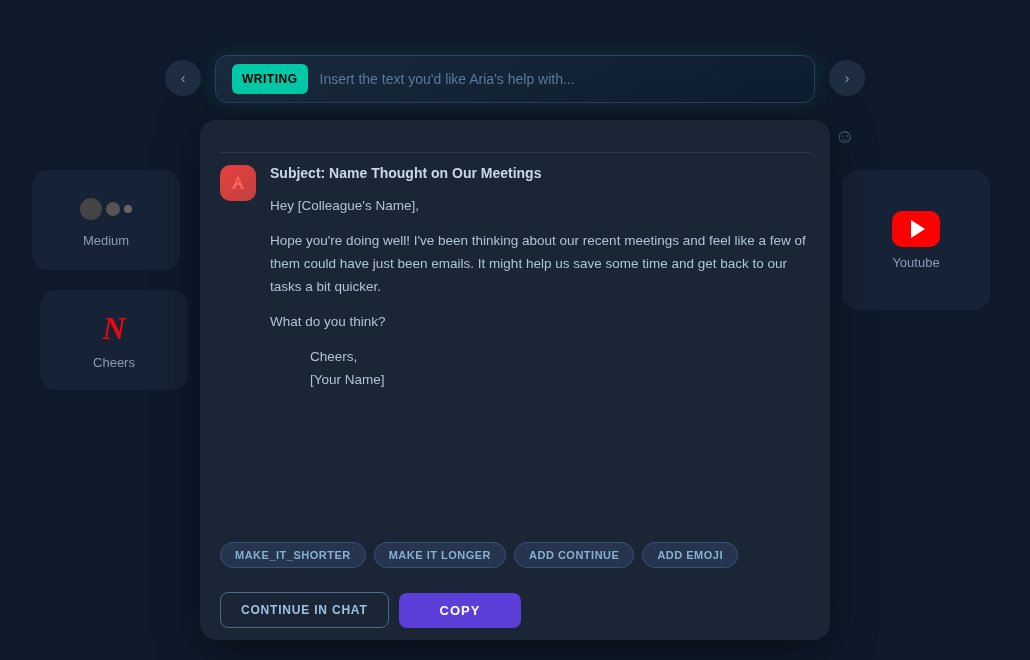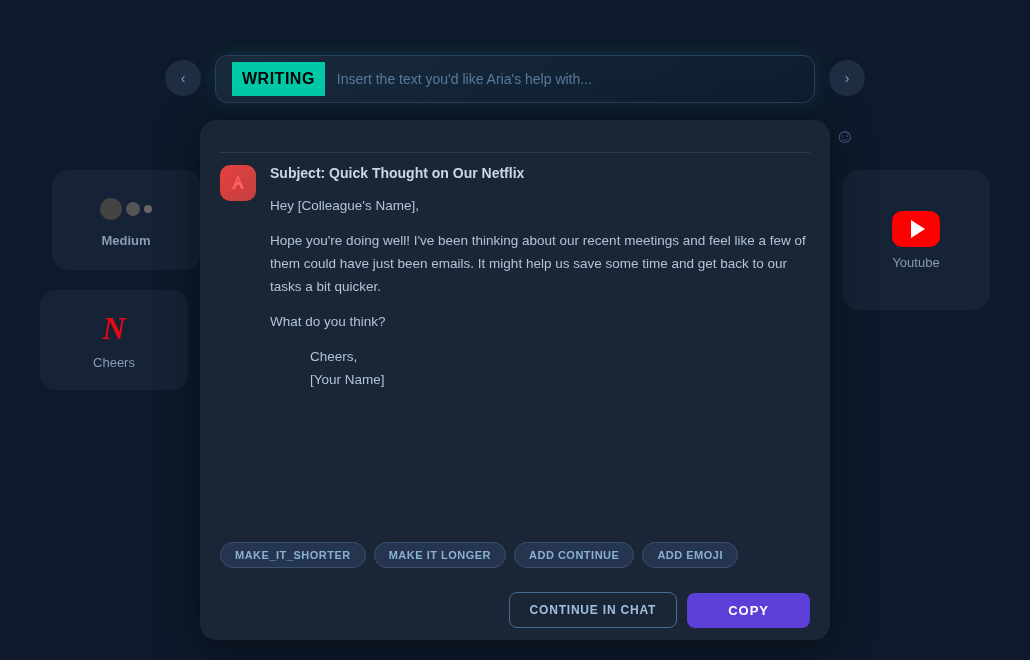"WRITING" .writing-badge { border-radius: 0 -> 6px; font-size: 16px -> 12px }
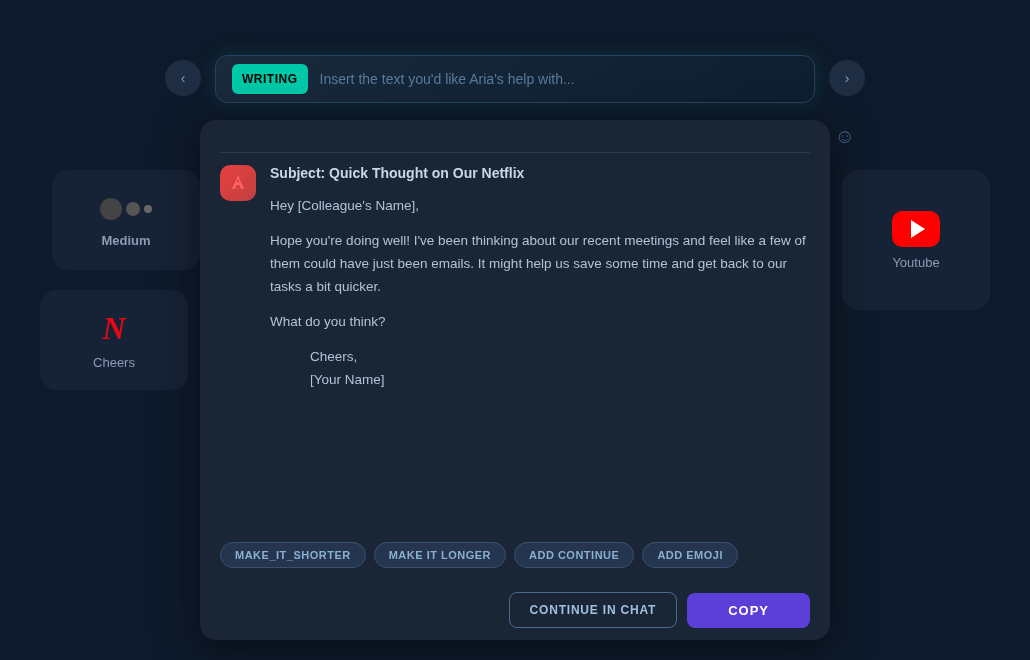"Subject: Quick Thought on Our" div.email-subject { text: Quick Thought on Our Netflix -> Name Thought on Our Meetings }
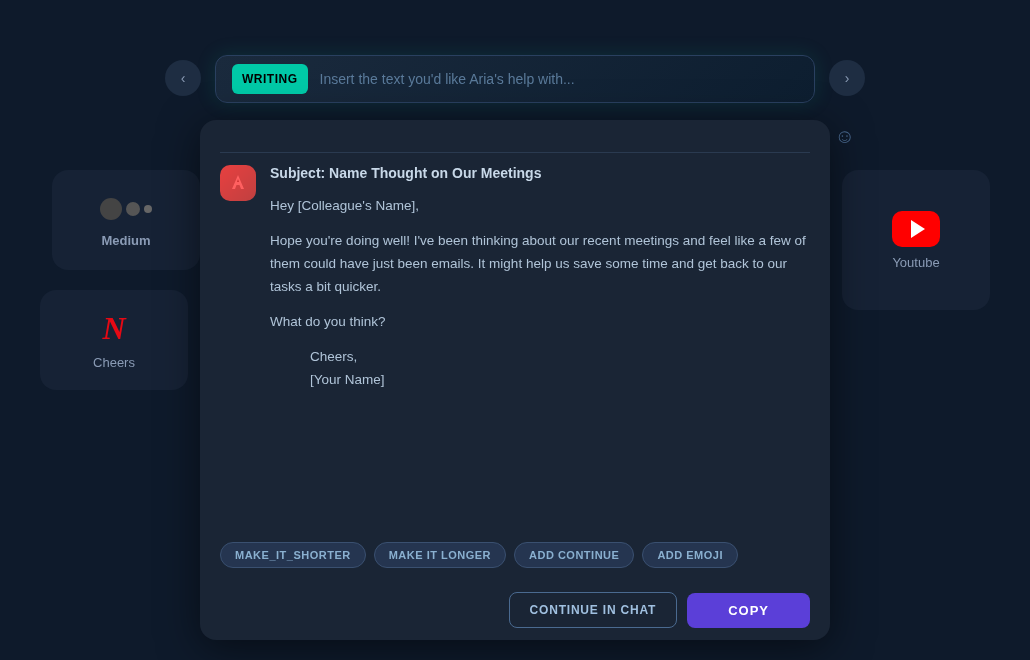"Medium" .card-medium { font-weight: bold -> none; left: 52px -> 32px }
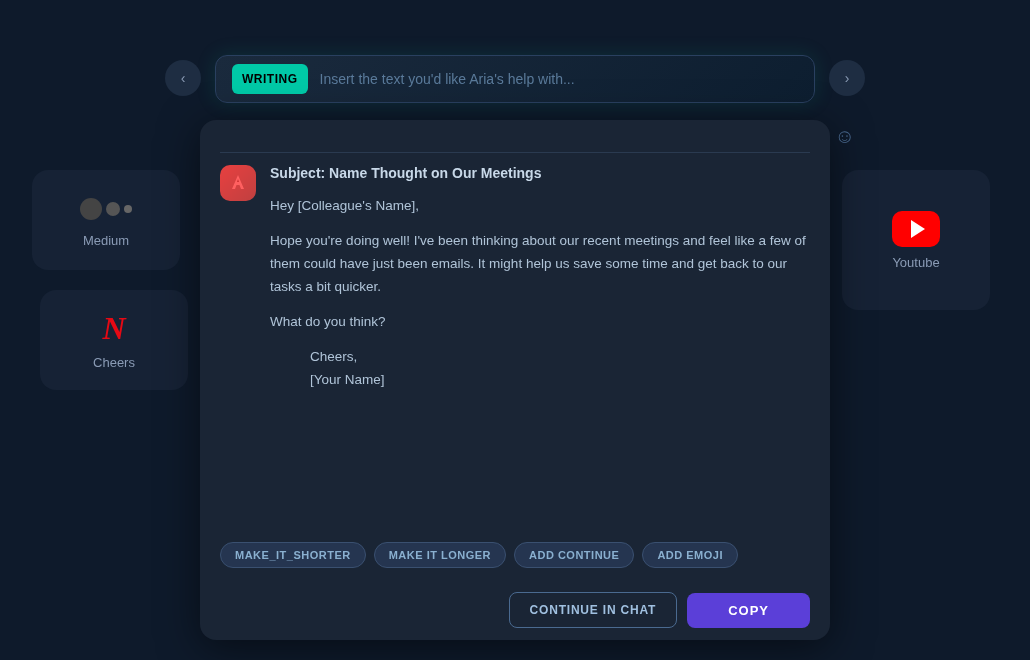"CONTINUE IN CHAT" .chat-footer { justify-content: flex-end -> none }
